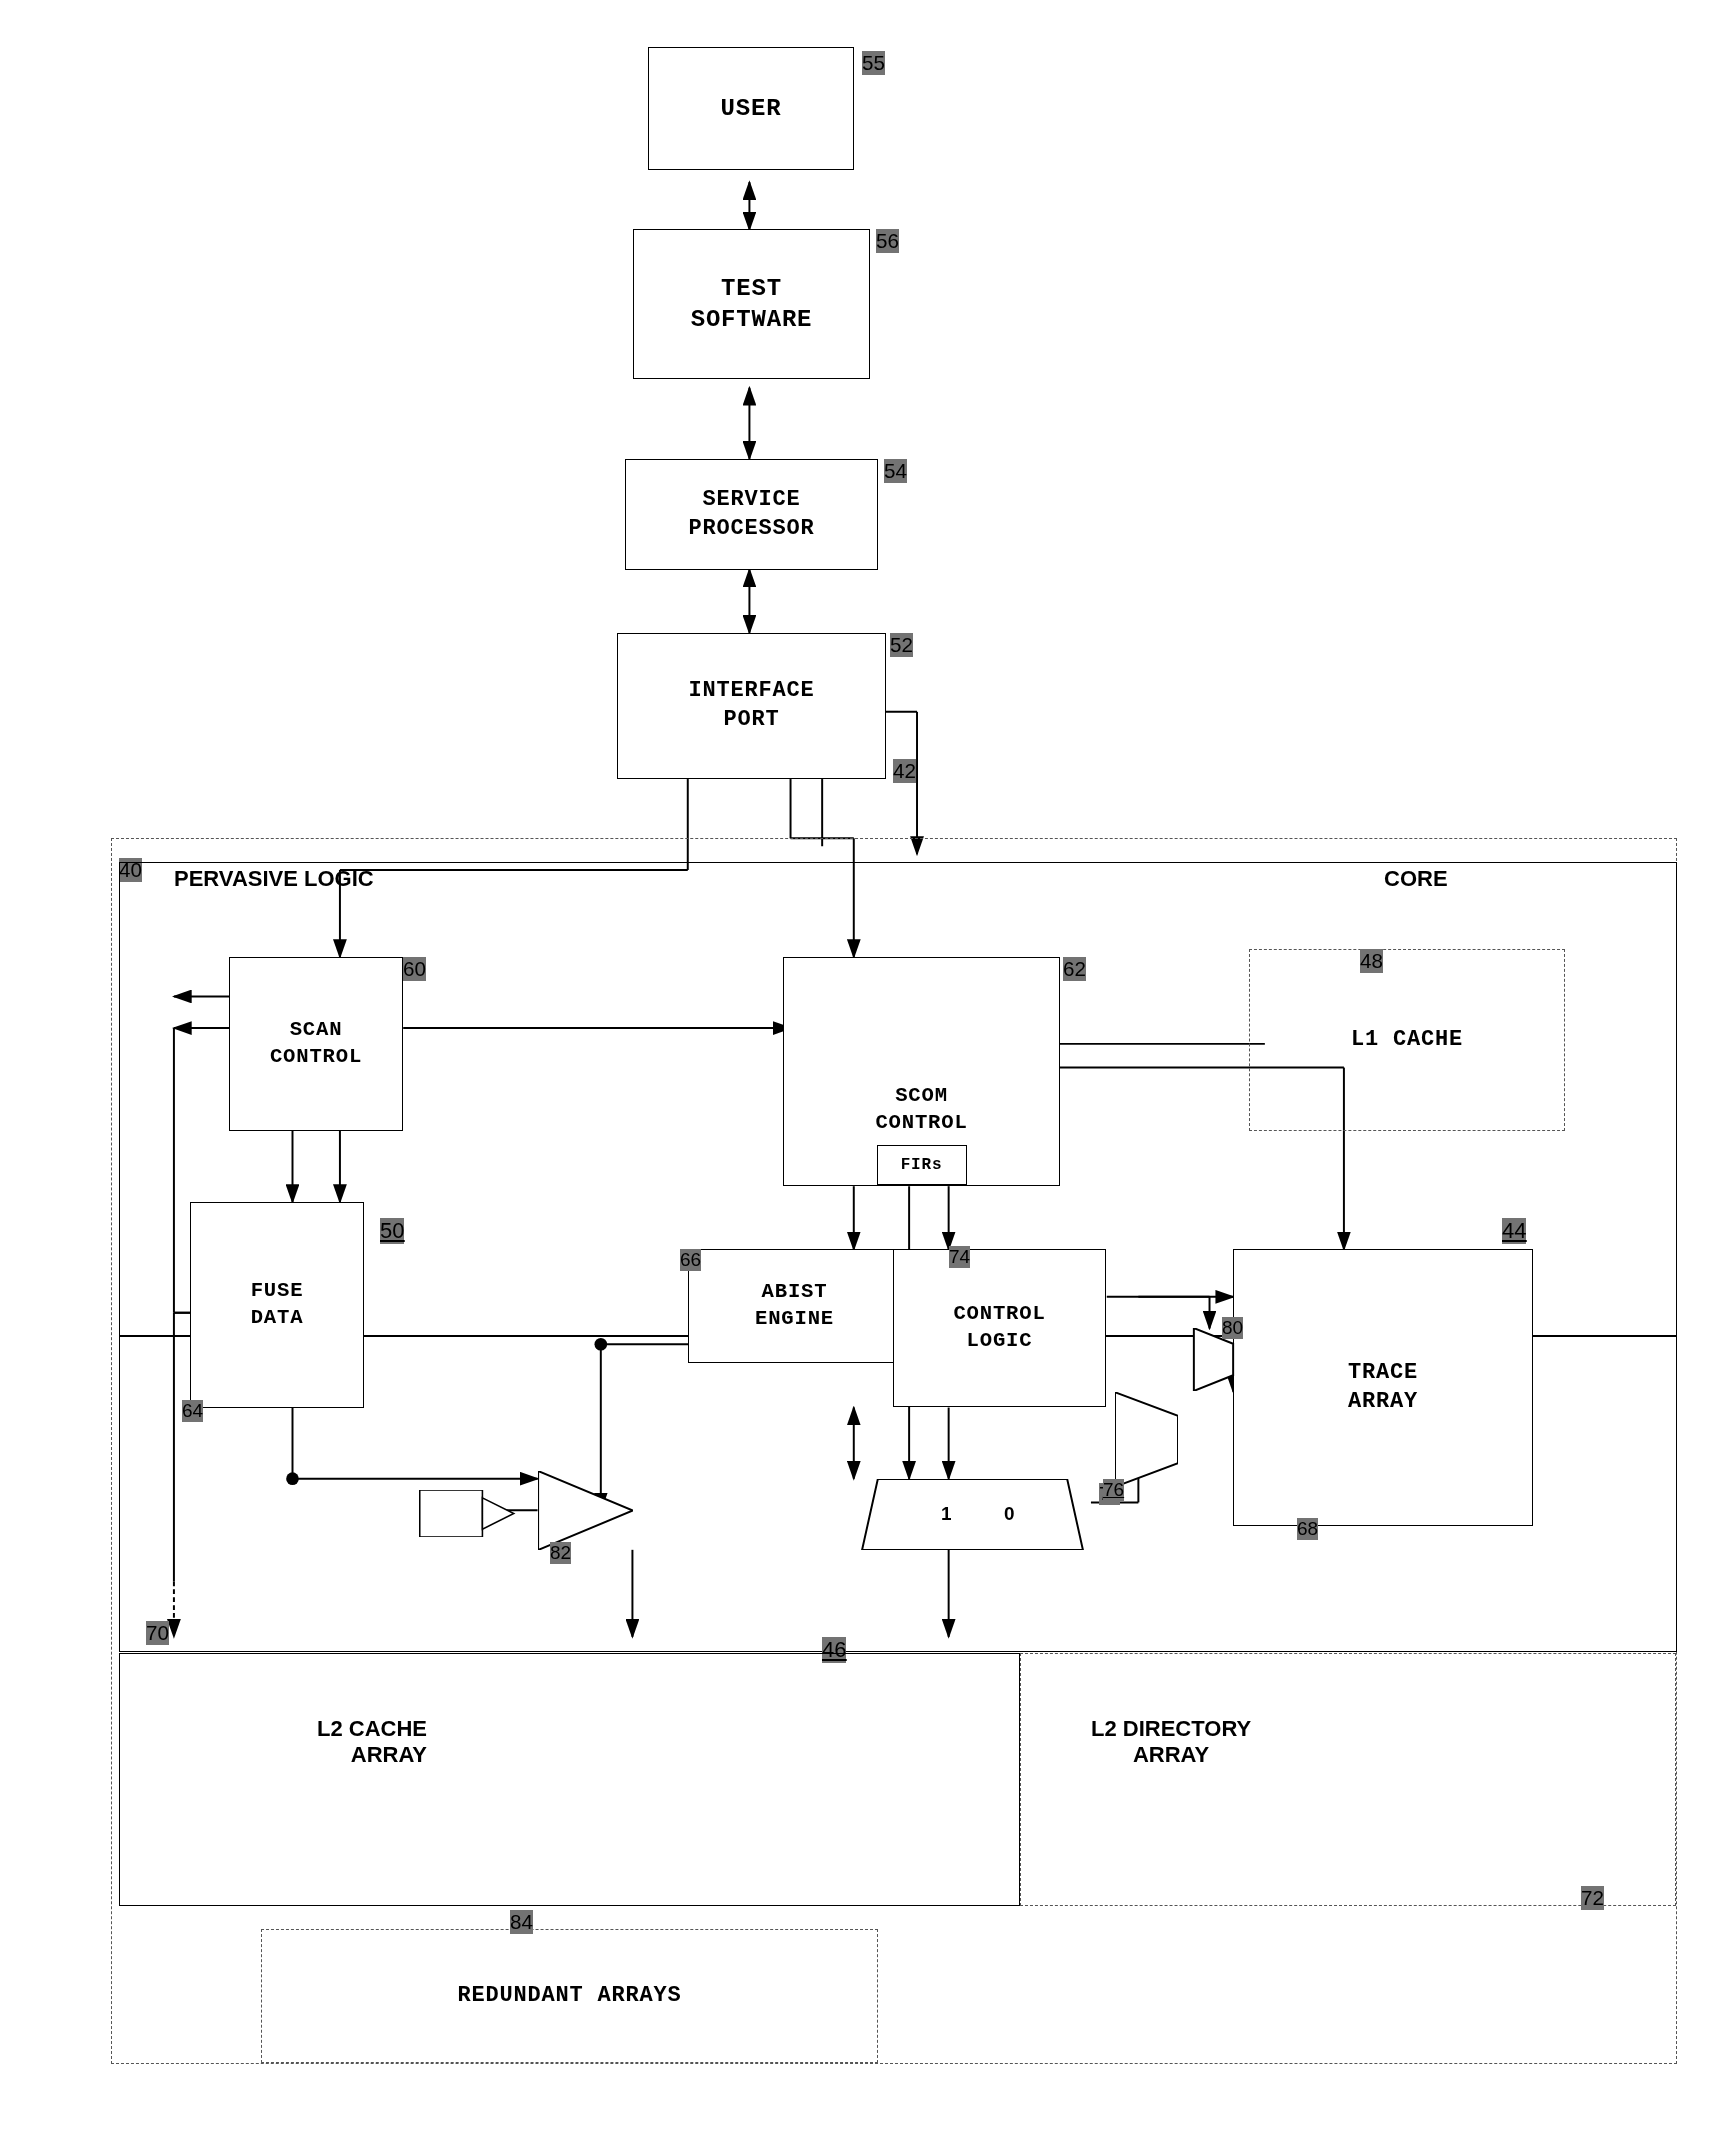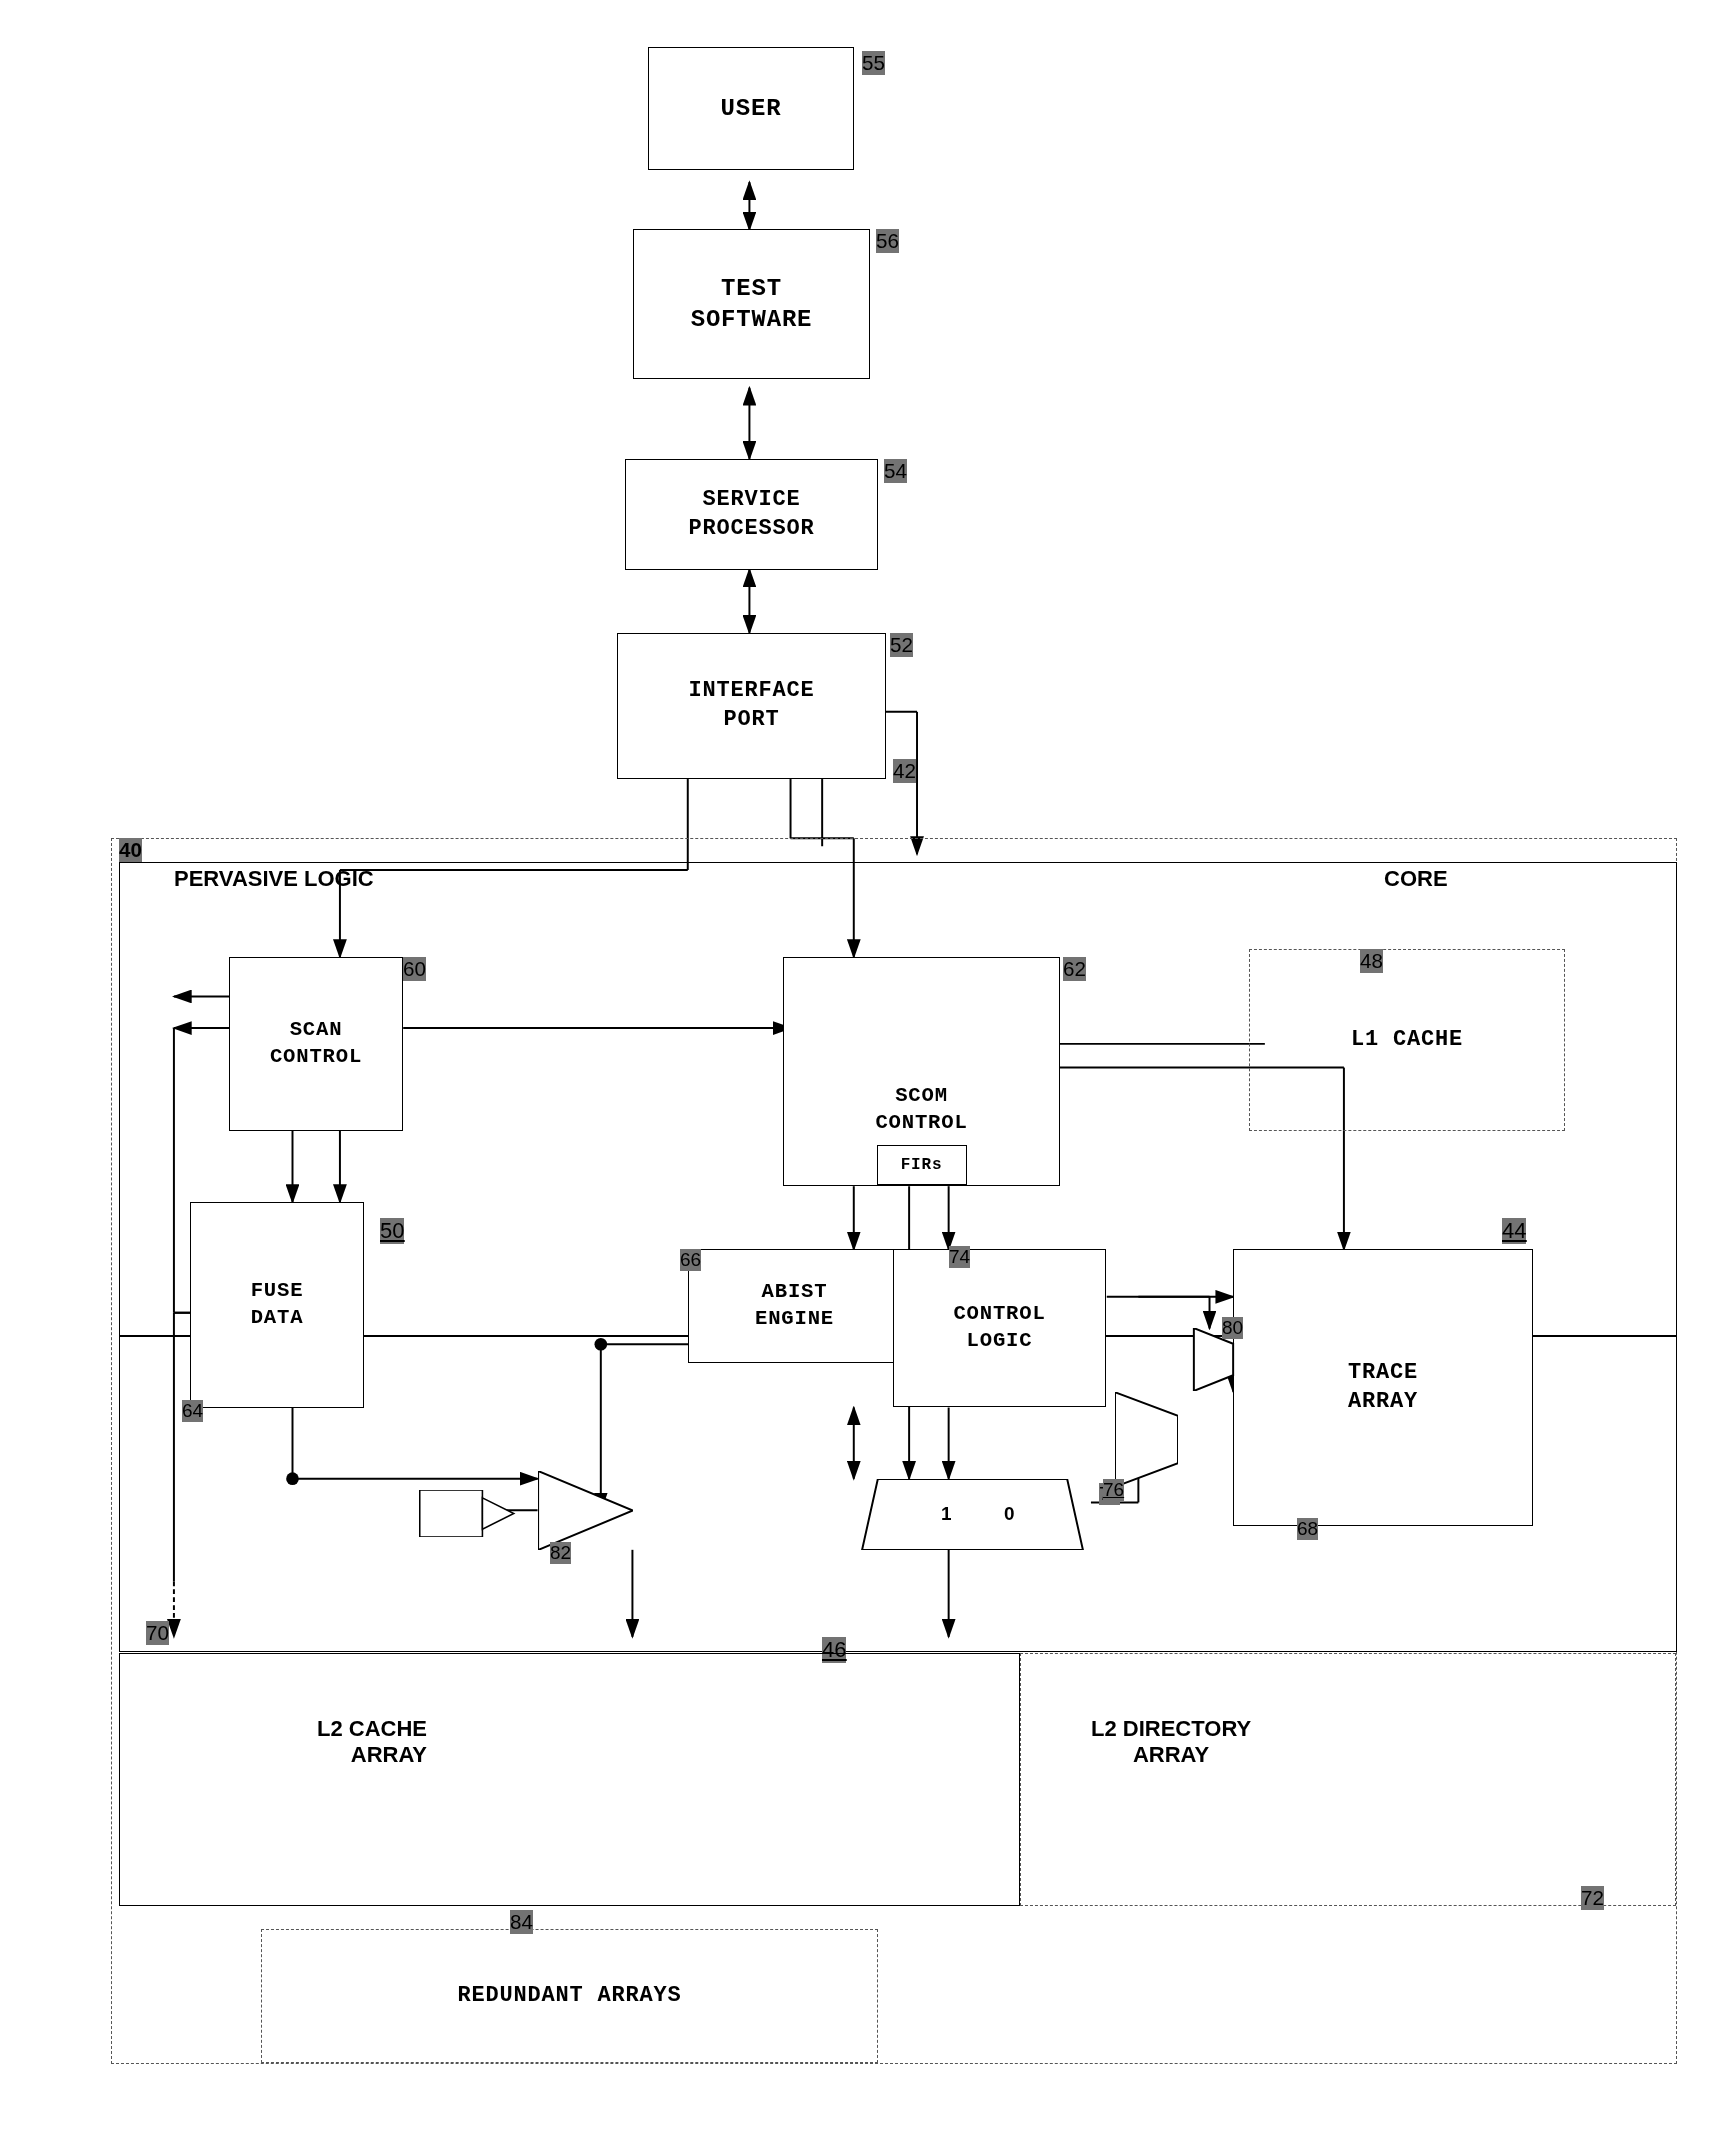"40" div.refnum { font-weight: bold -> none; top: 838px -> 858px }
